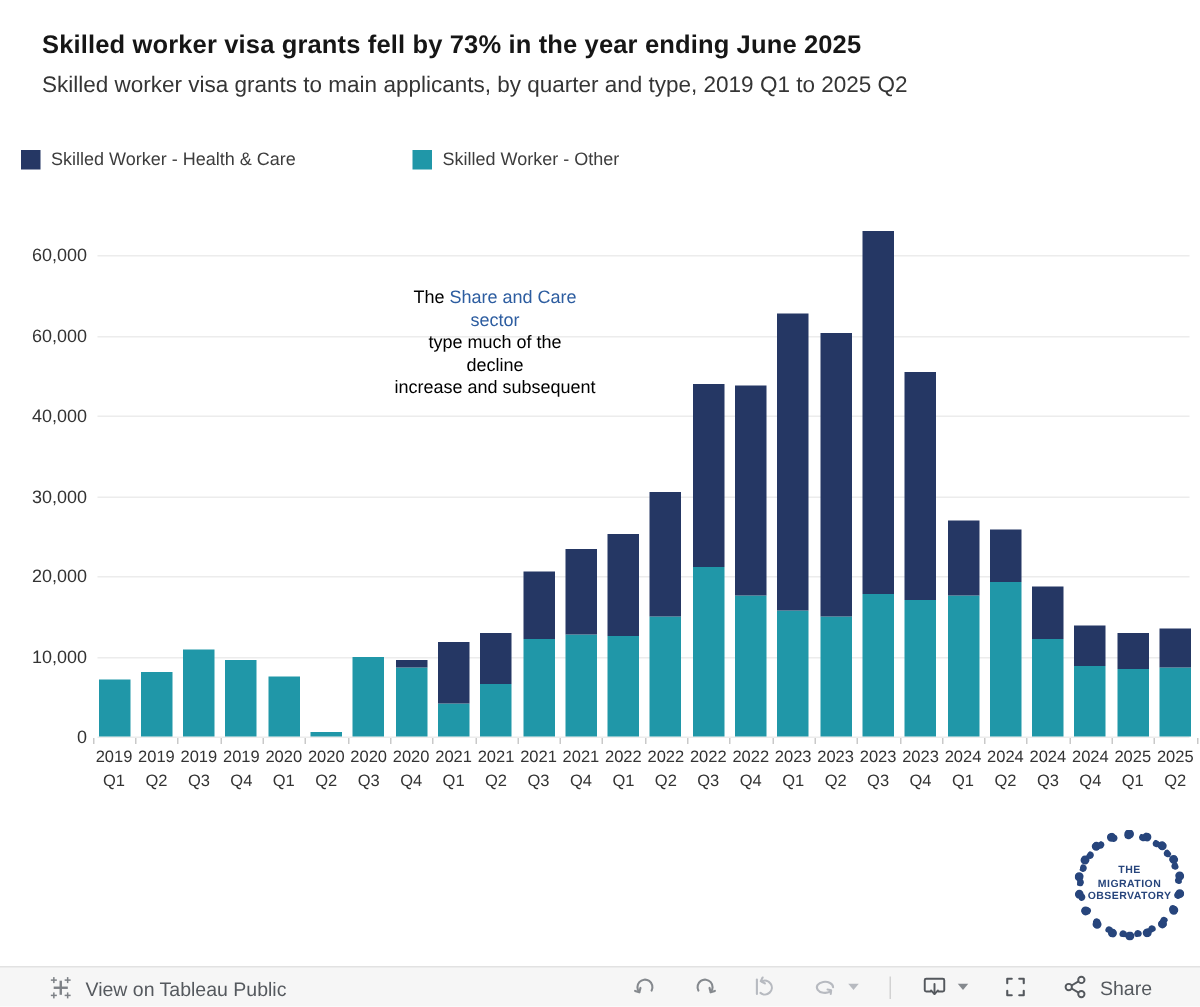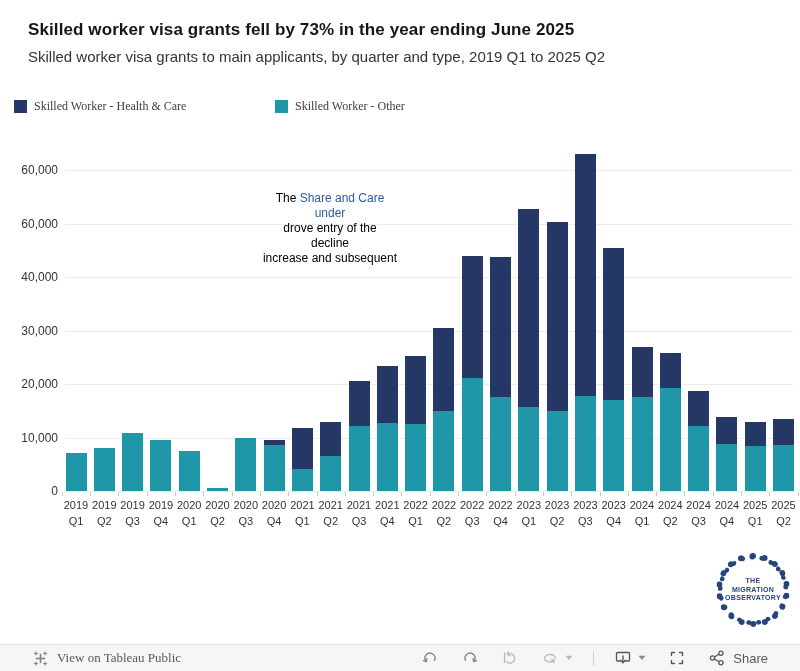"Skilled Worker - Health &" .legend-item { font-family: Liberation Serif, serif -> none }
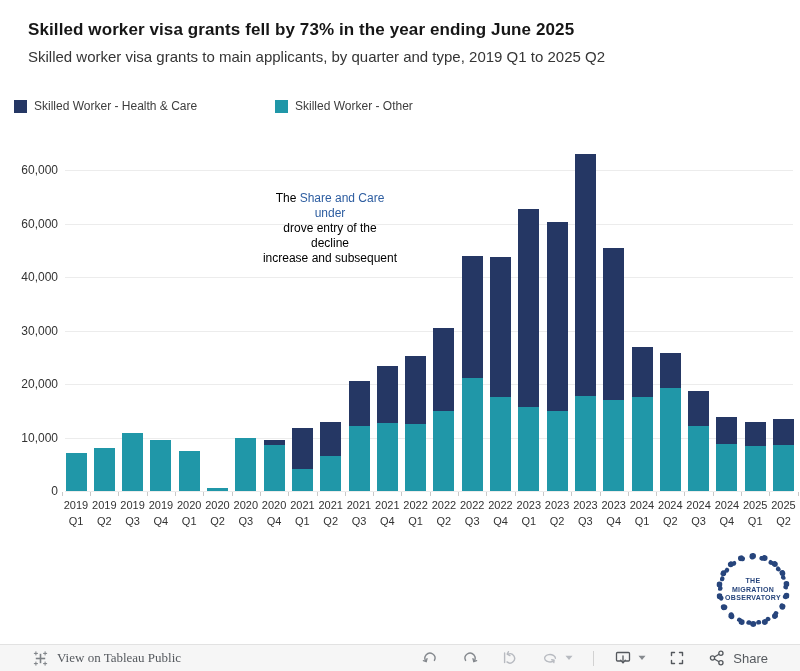"under" span.ann-blue { text: under -> sector }
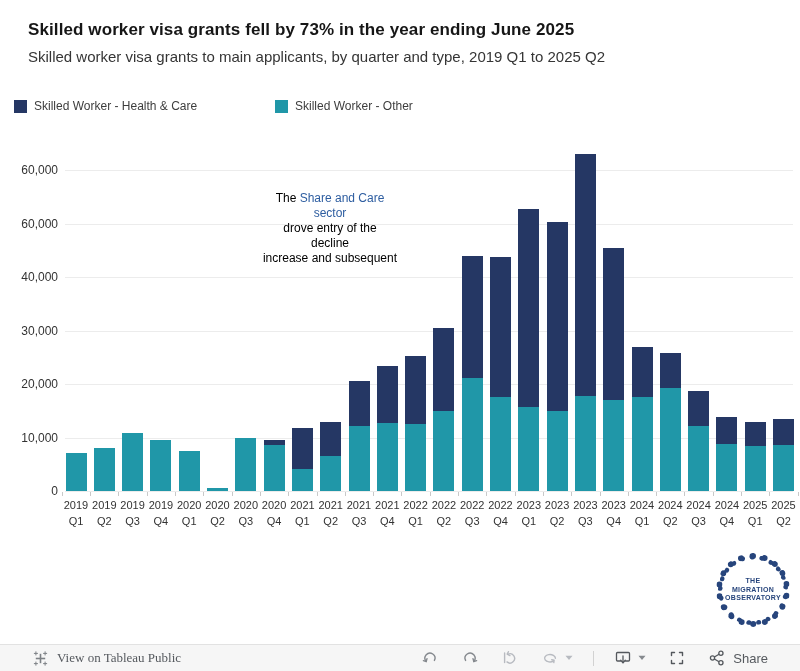"drove entry of the" div { text: drove entry -> type much }
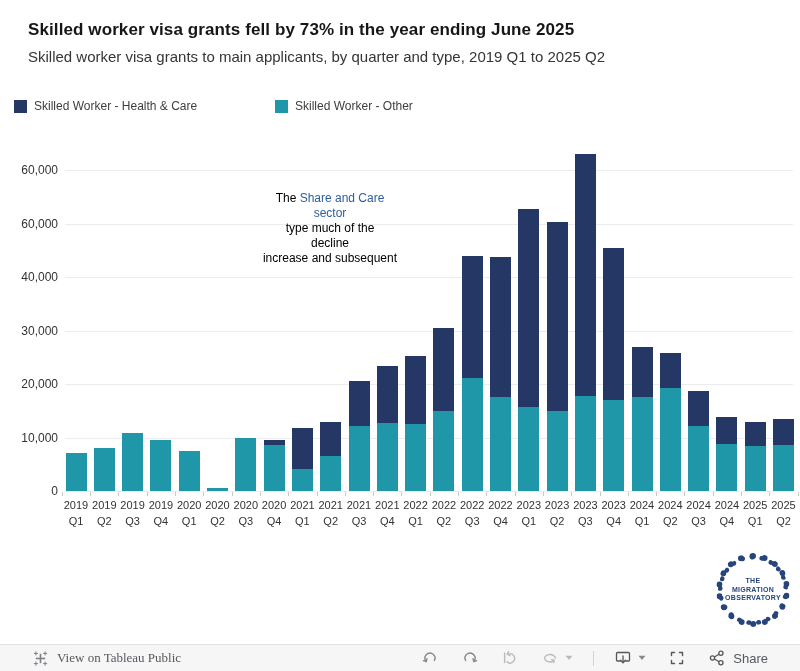"View on Tableau Public" .tb-left { align-items: center -> flex-end; font-family: Liberation Serif, serif -> none }
